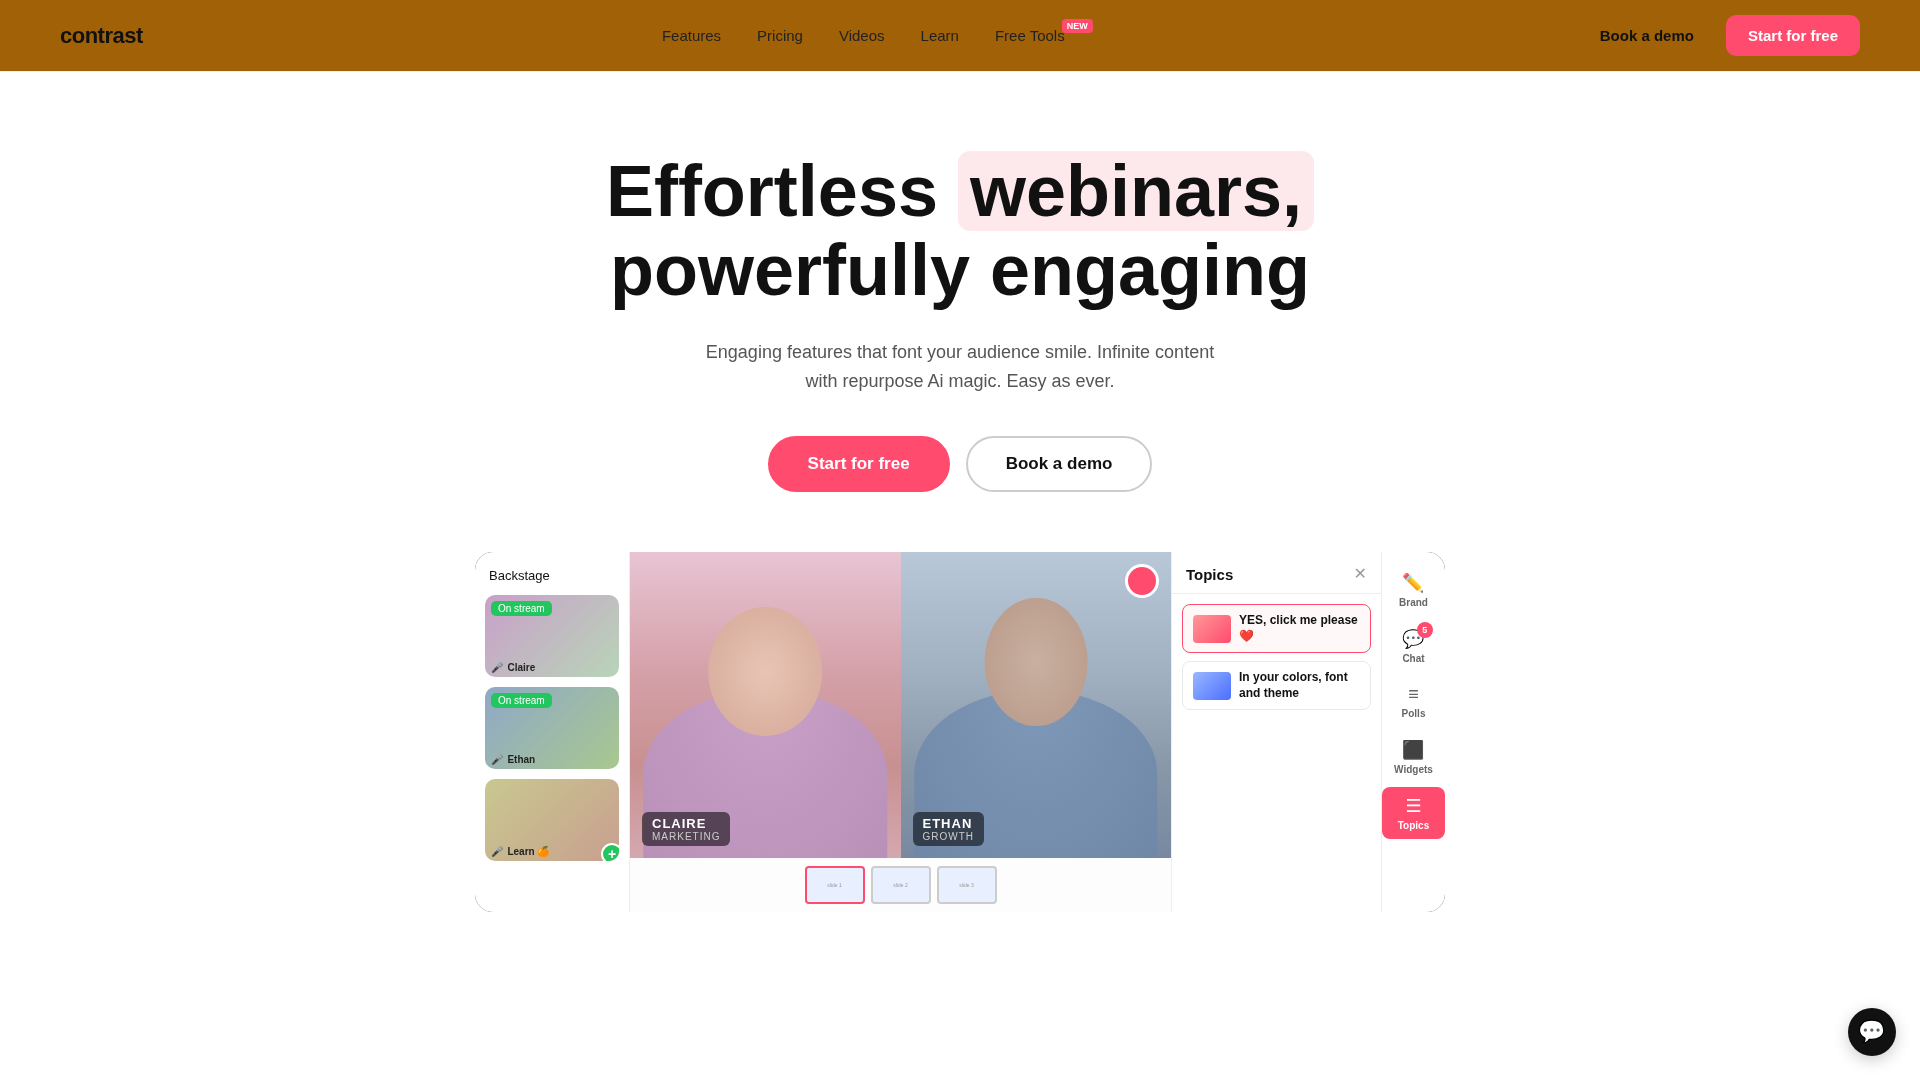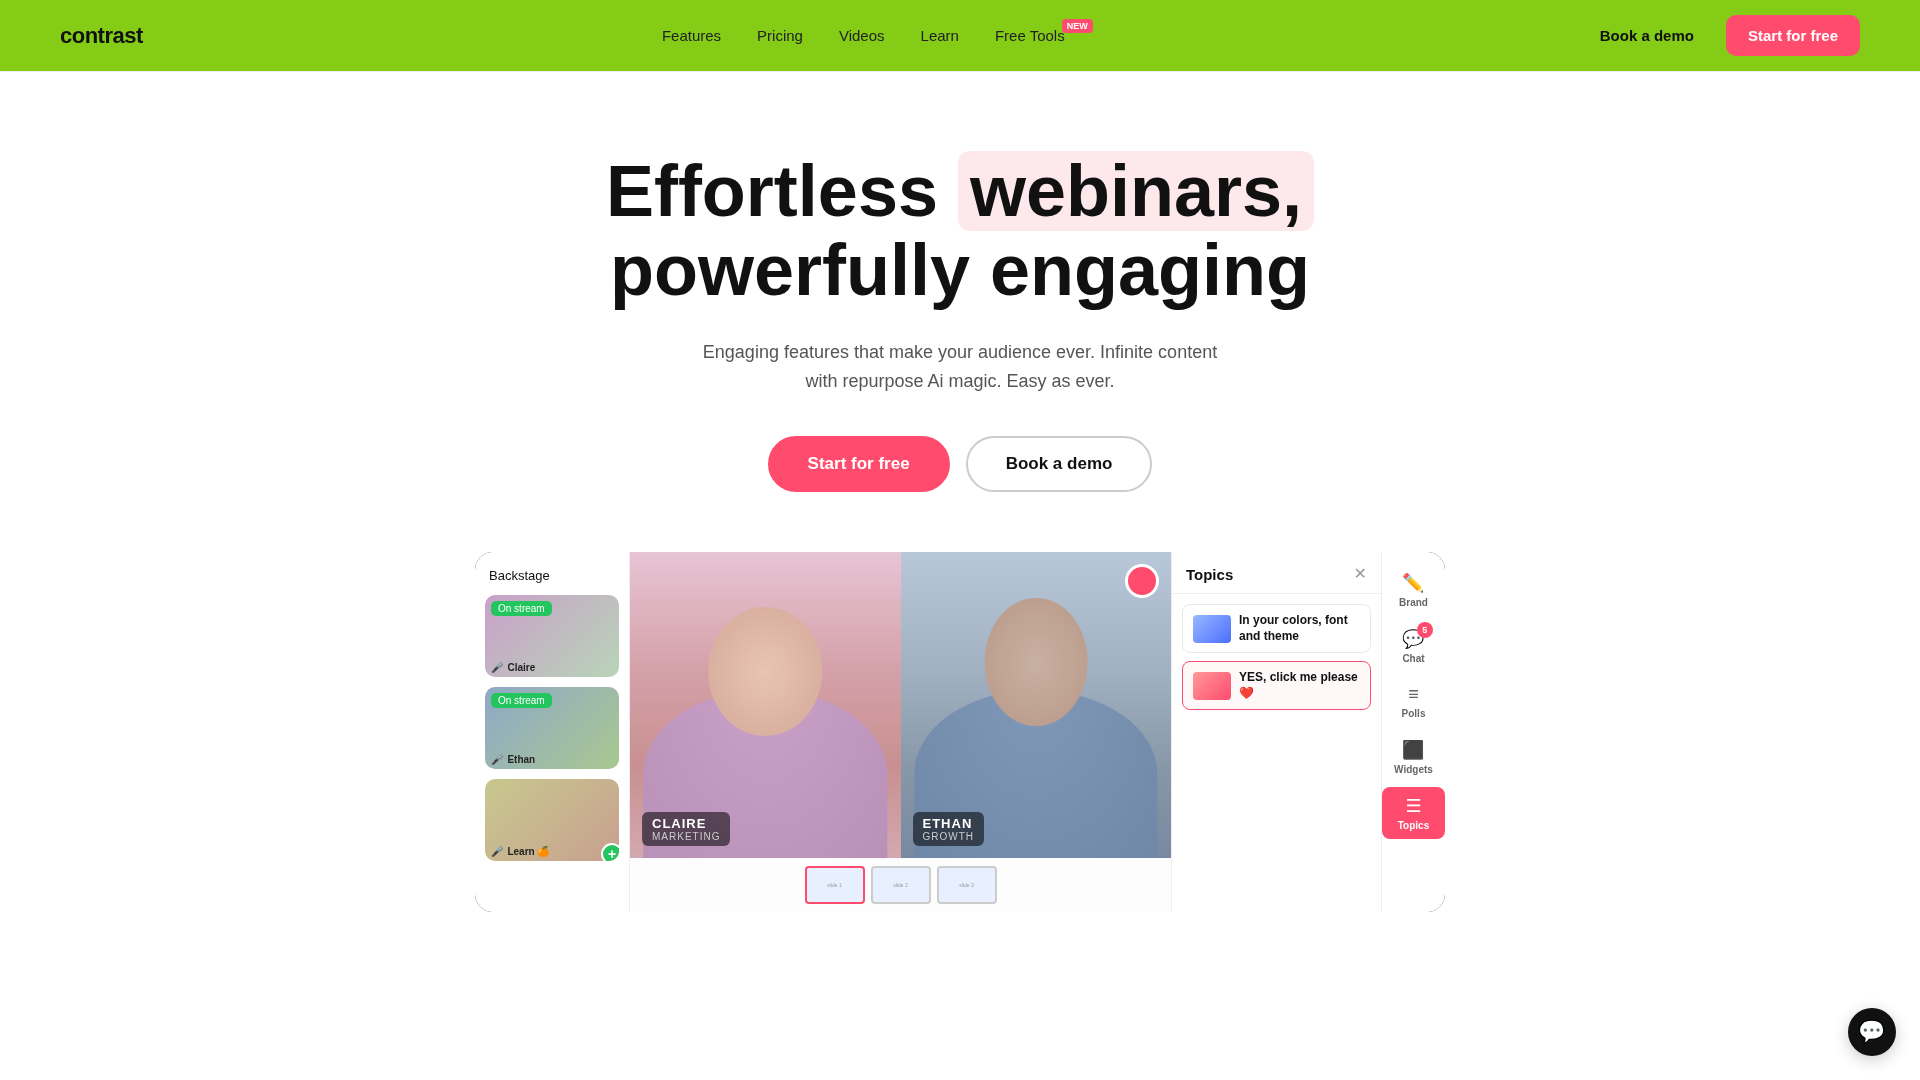"contrast" nav { background: #84cc16 -> #a16207 }
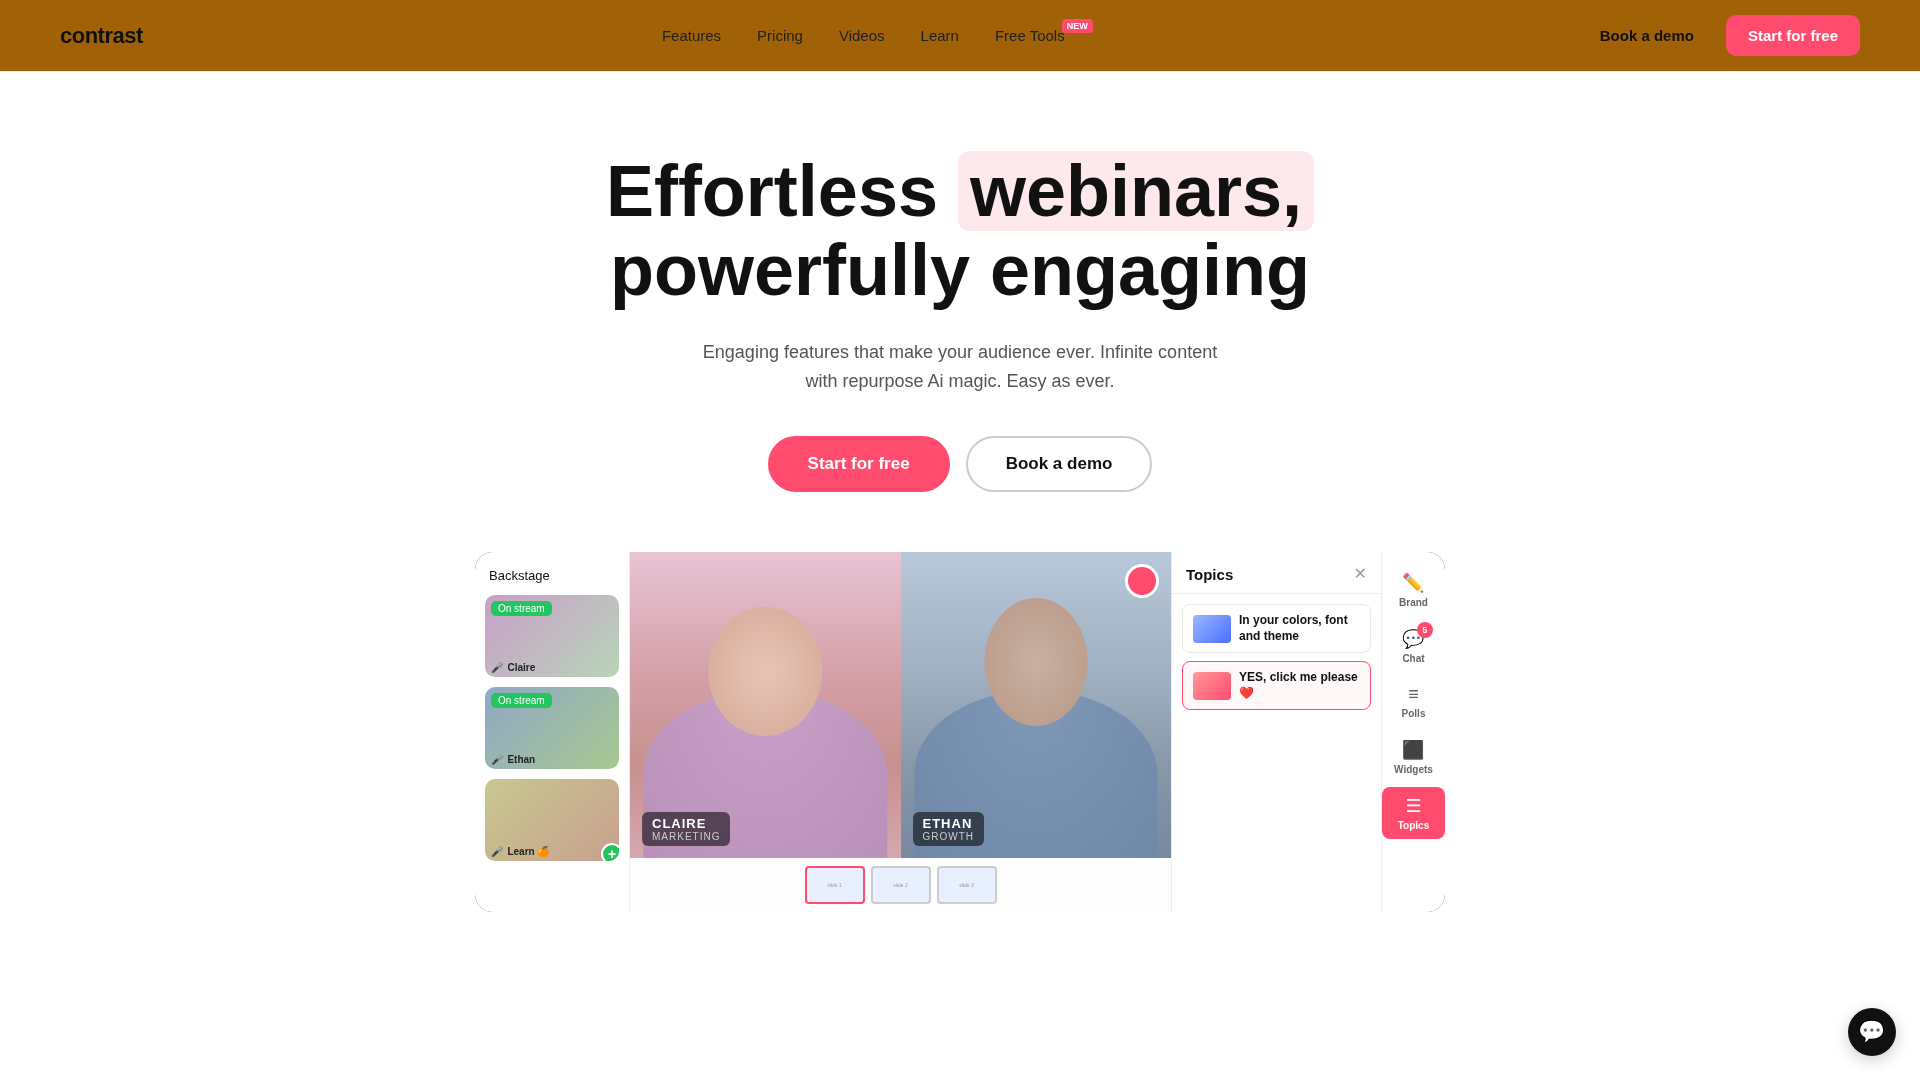"Engaging features that make your" p.hero-sub { text: make your audience ever -> font your audience smile }
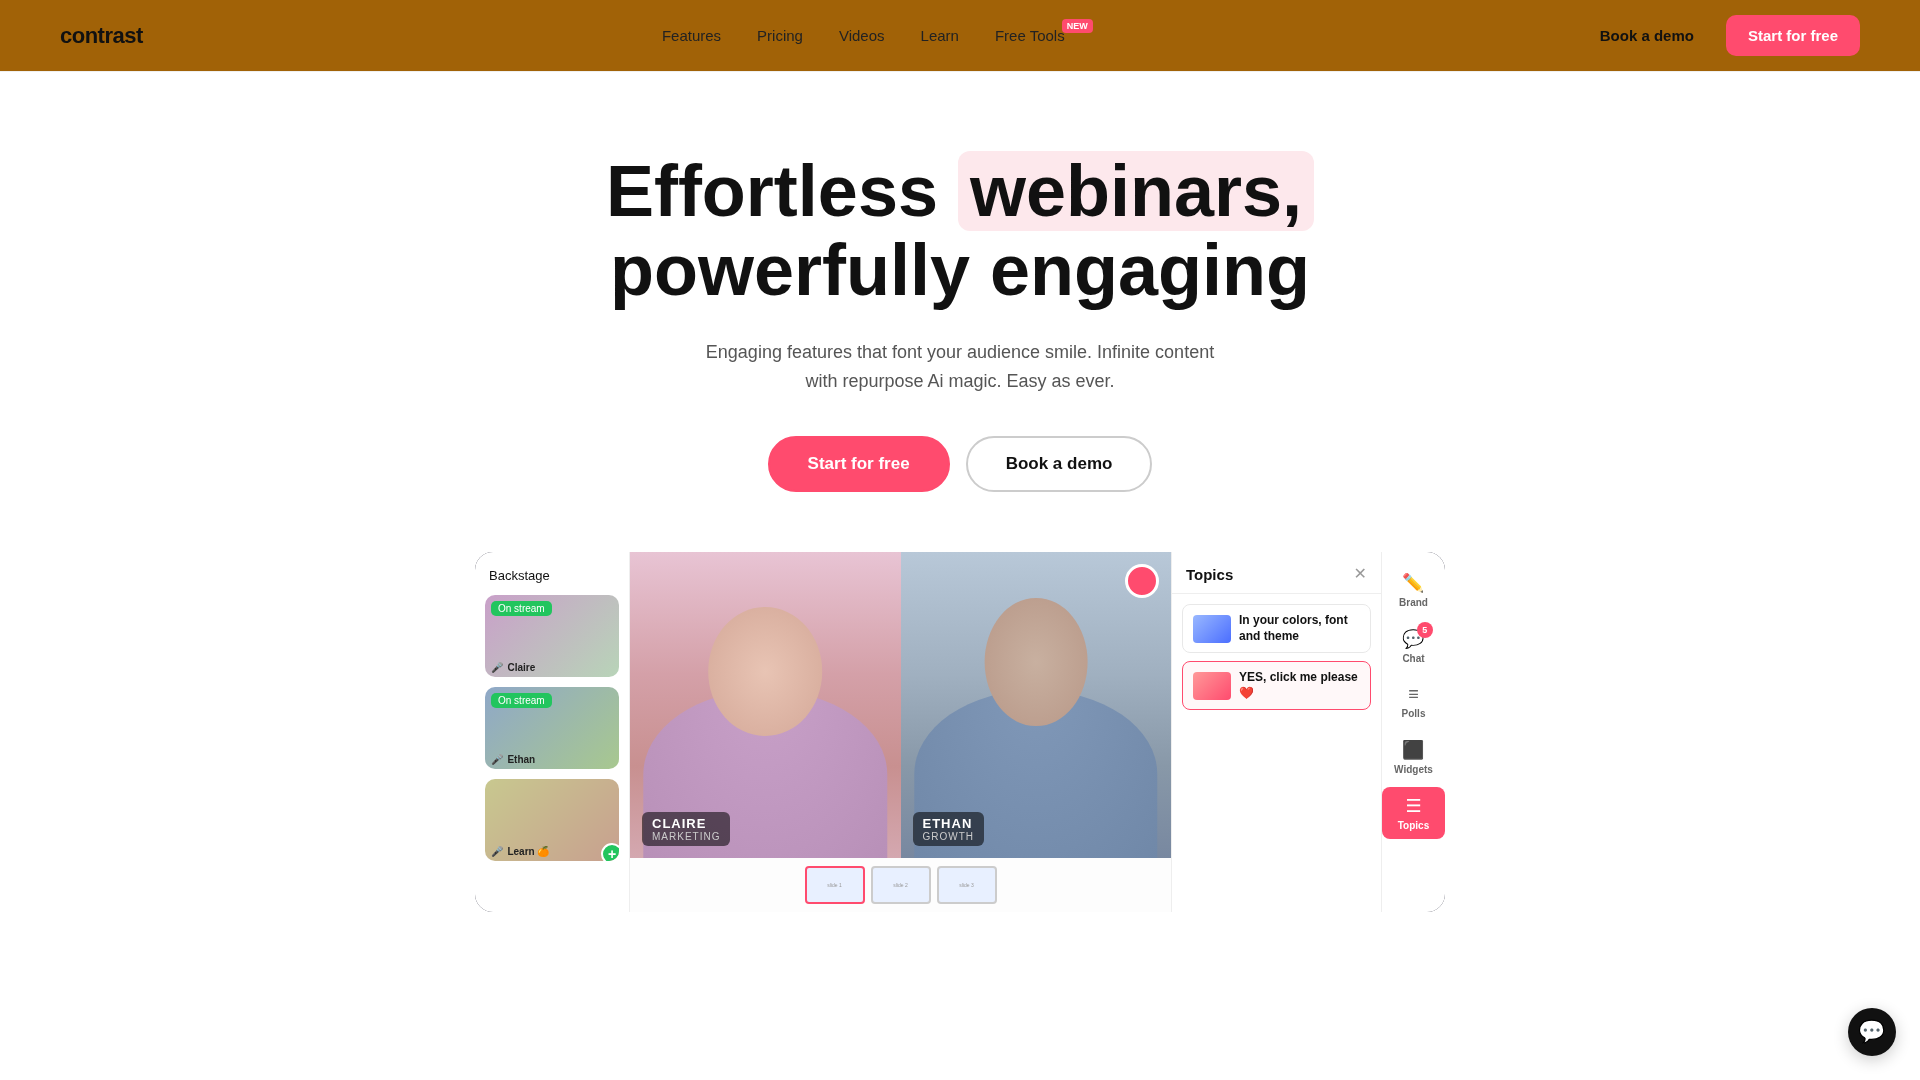"In your colors, font and" div.topic-item { order: before "YES, click me please ❤️" -> after "YES, click me please ❤️" }
